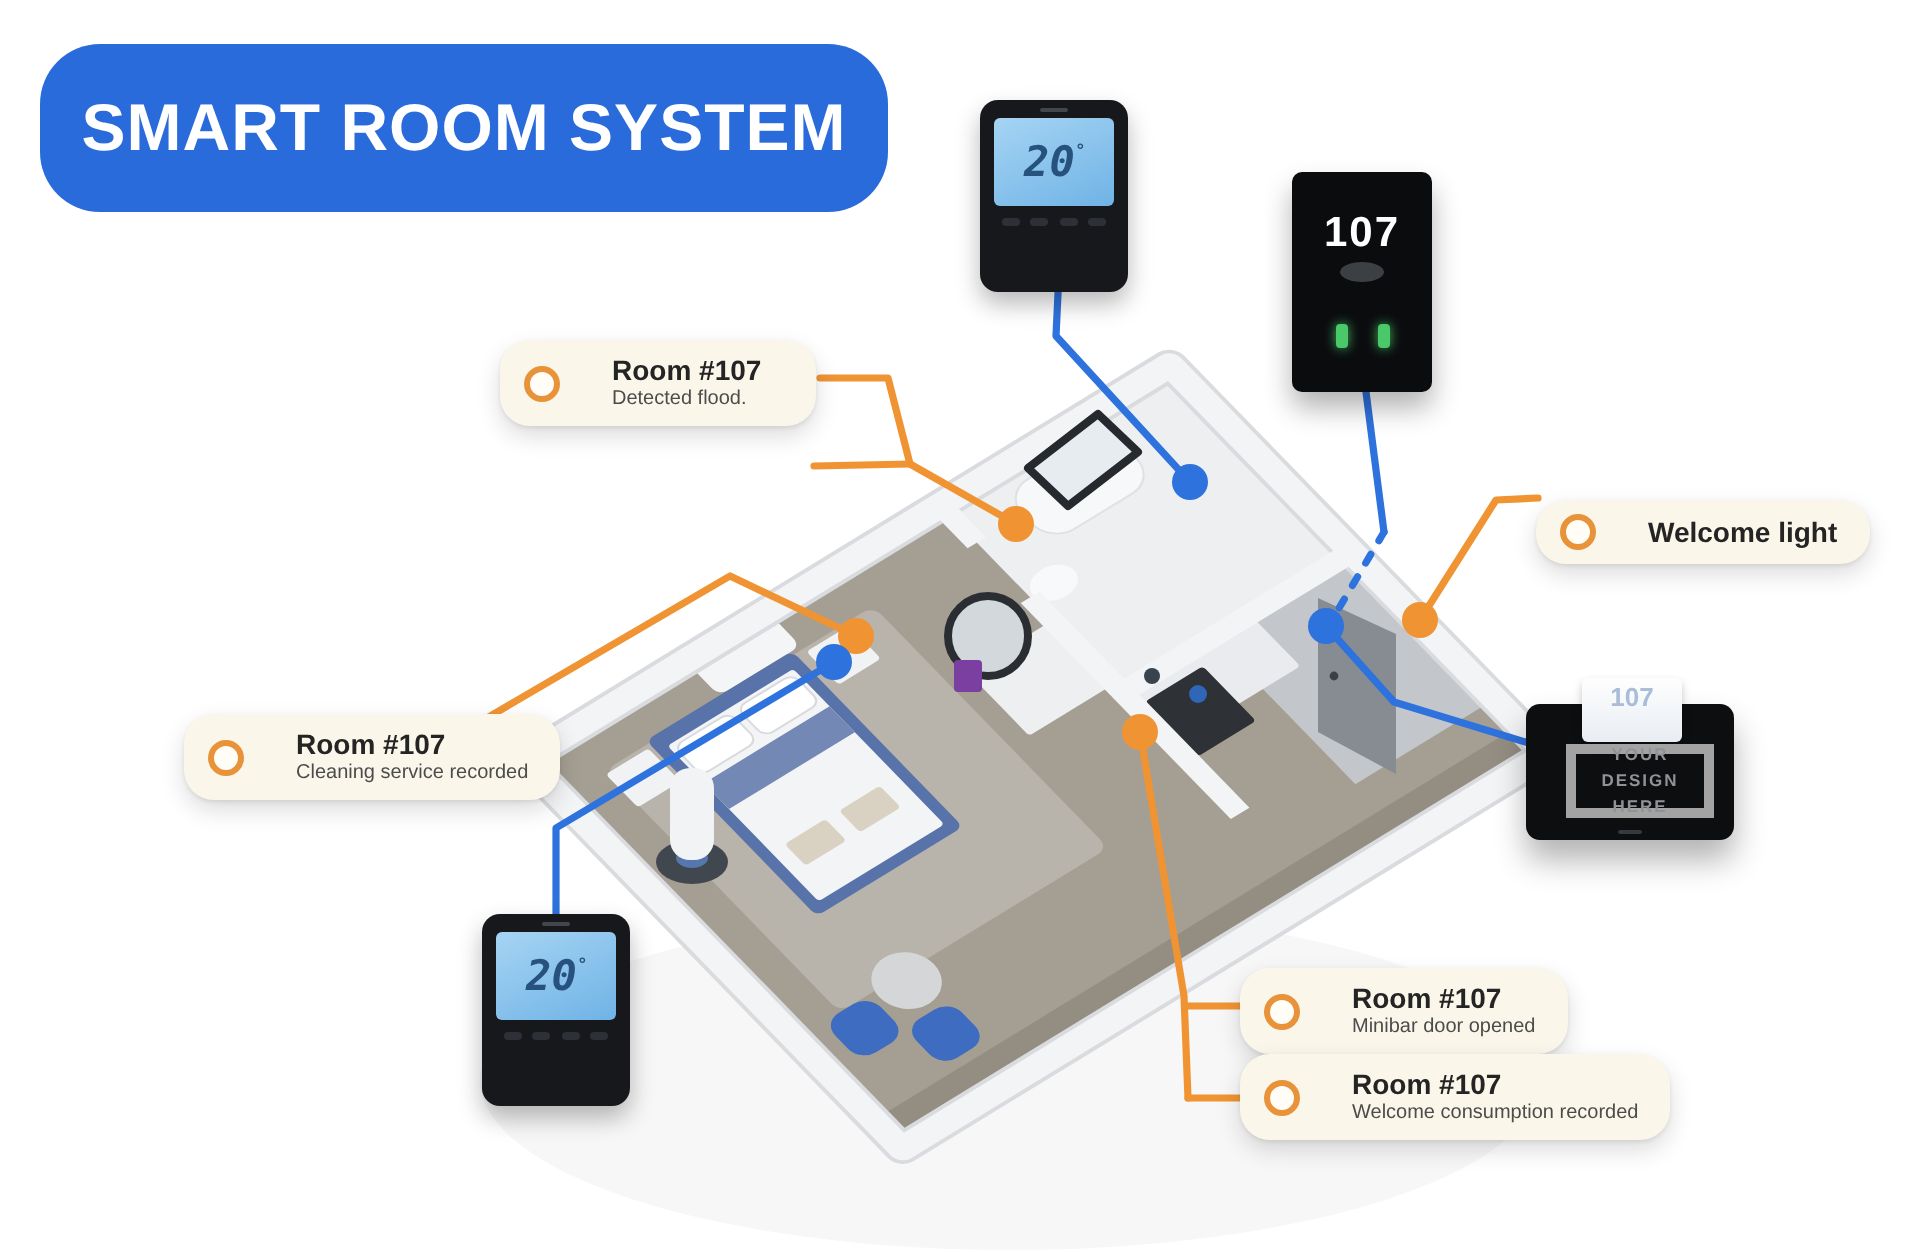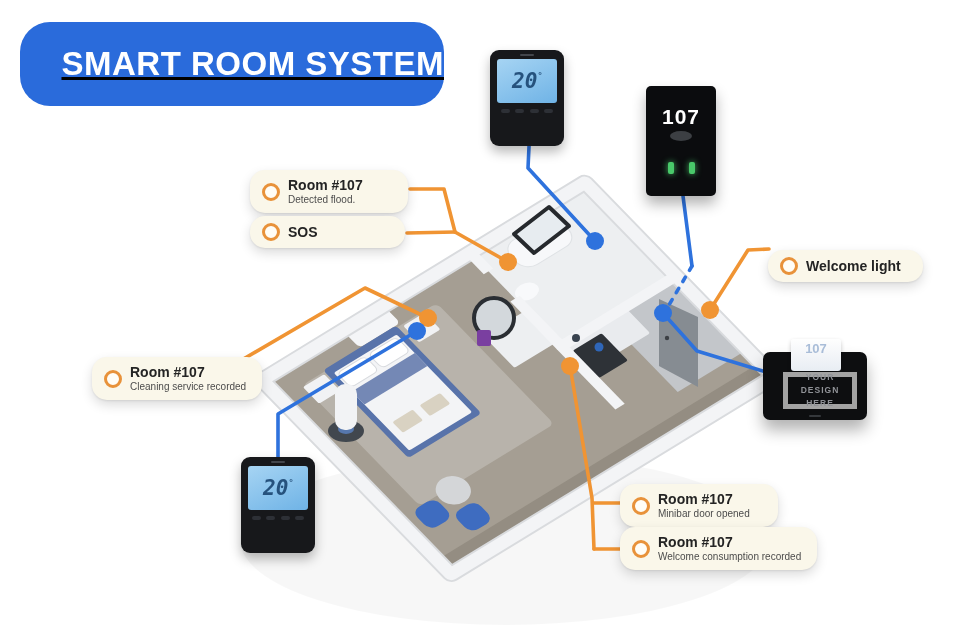"SMART ROOM SYSTEM" .header { justify-content: flex-end -> center; text-decoration: underline -> none }
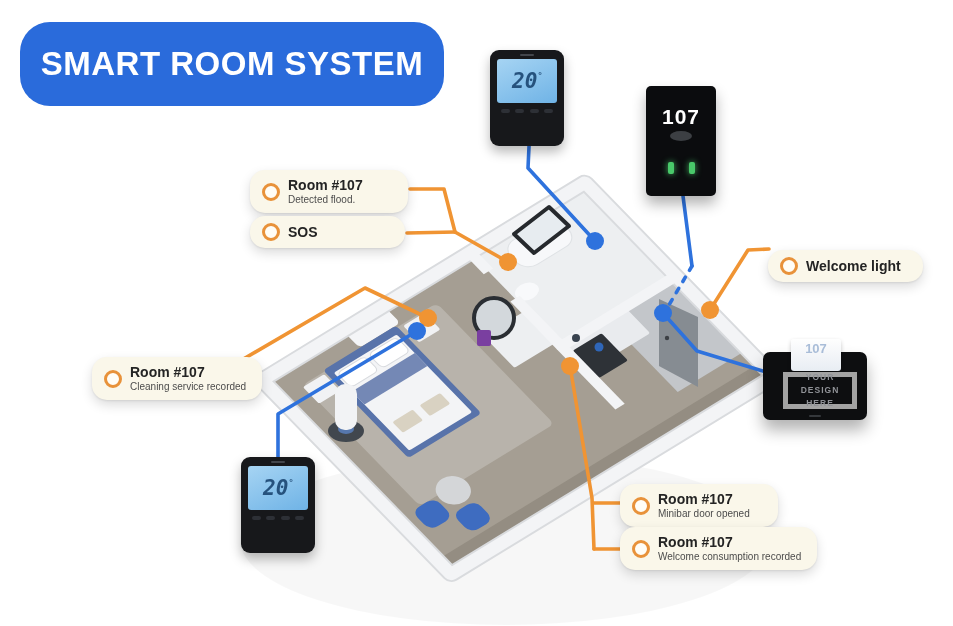"Room #107" .callout { gap: 8px -> 26px }
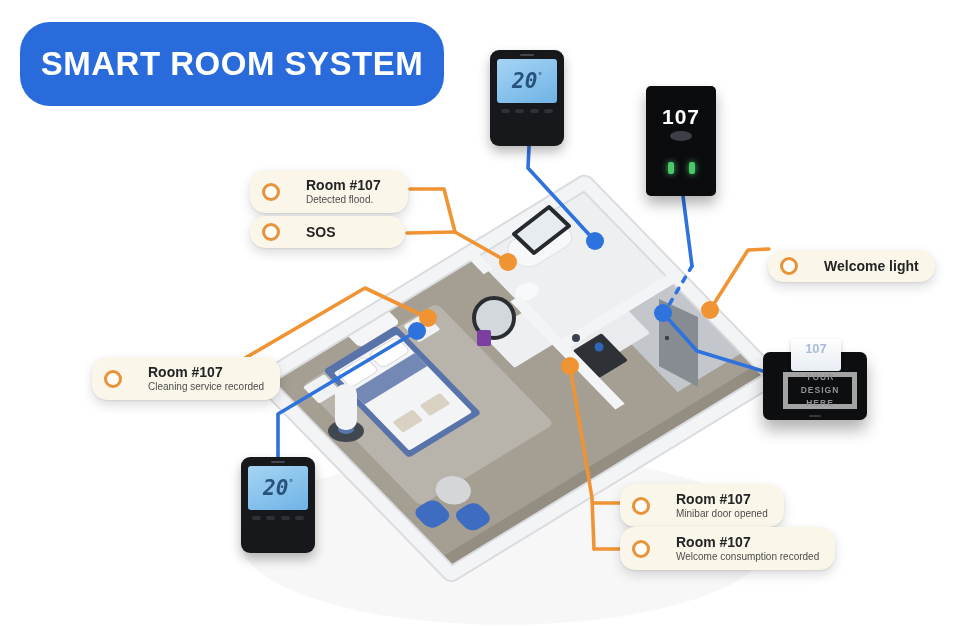"SOS" div.callout { html: <div> <span></span> <div> <div>SOS</div> </div> </div> -> none }
